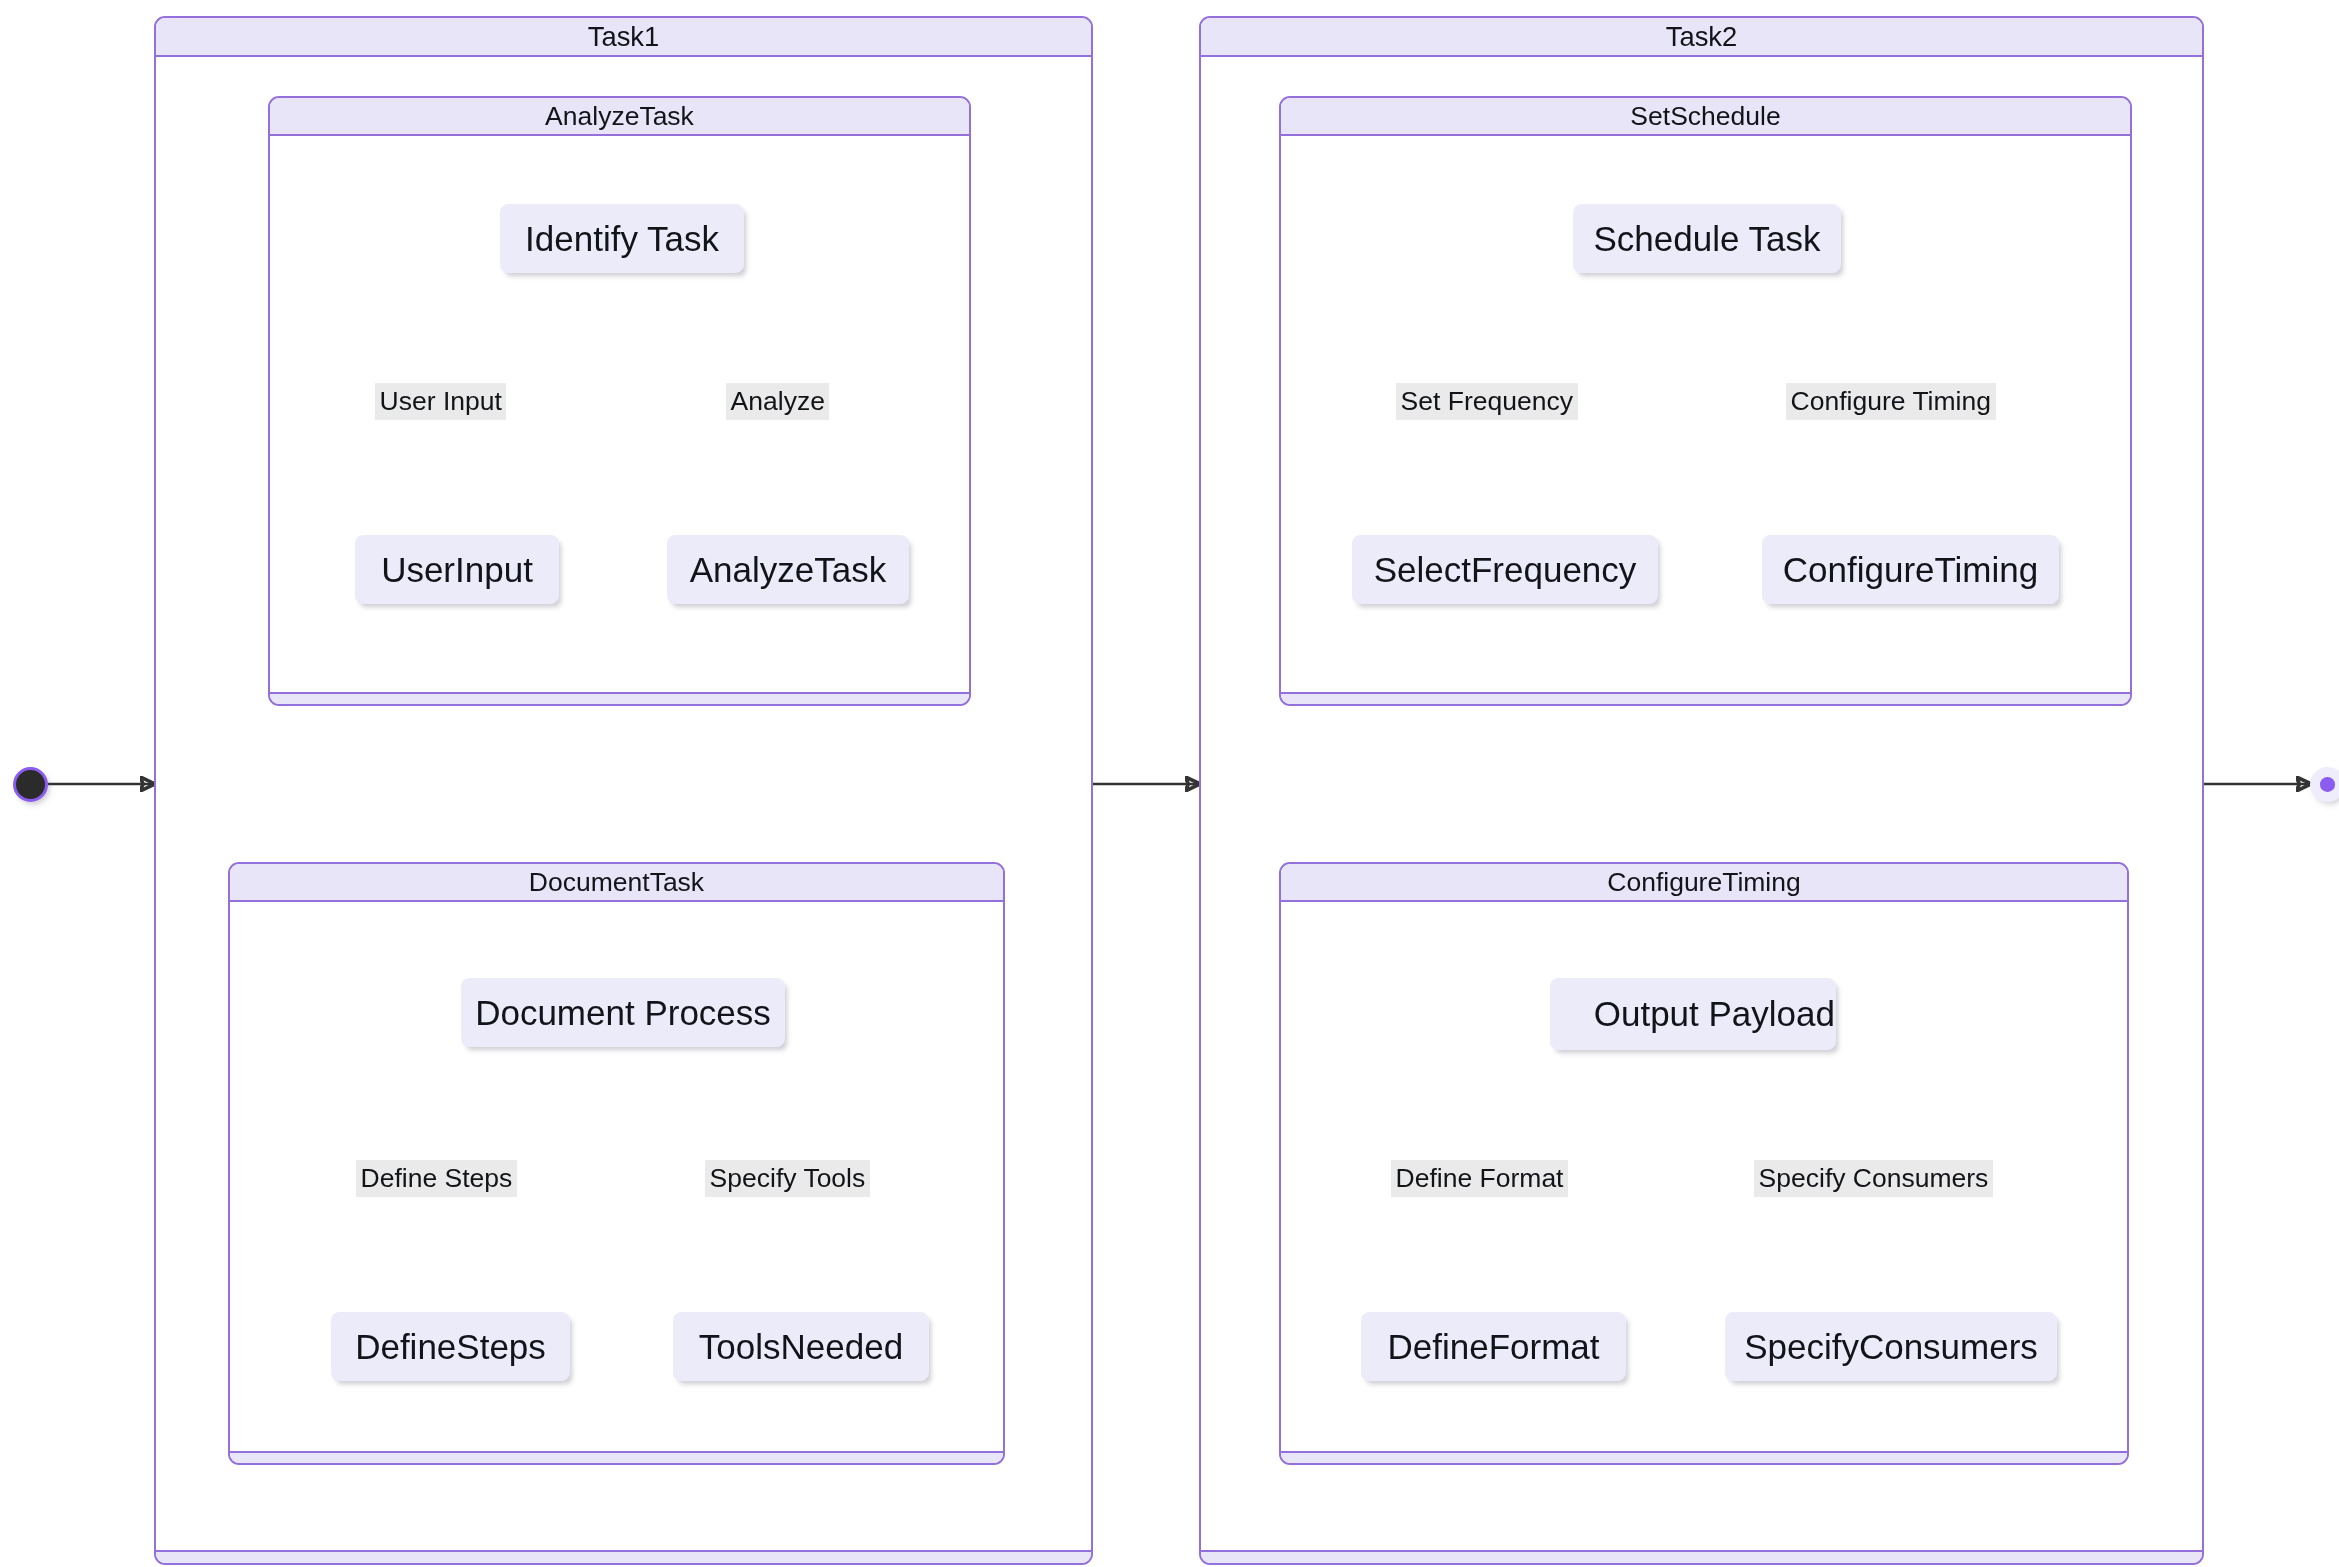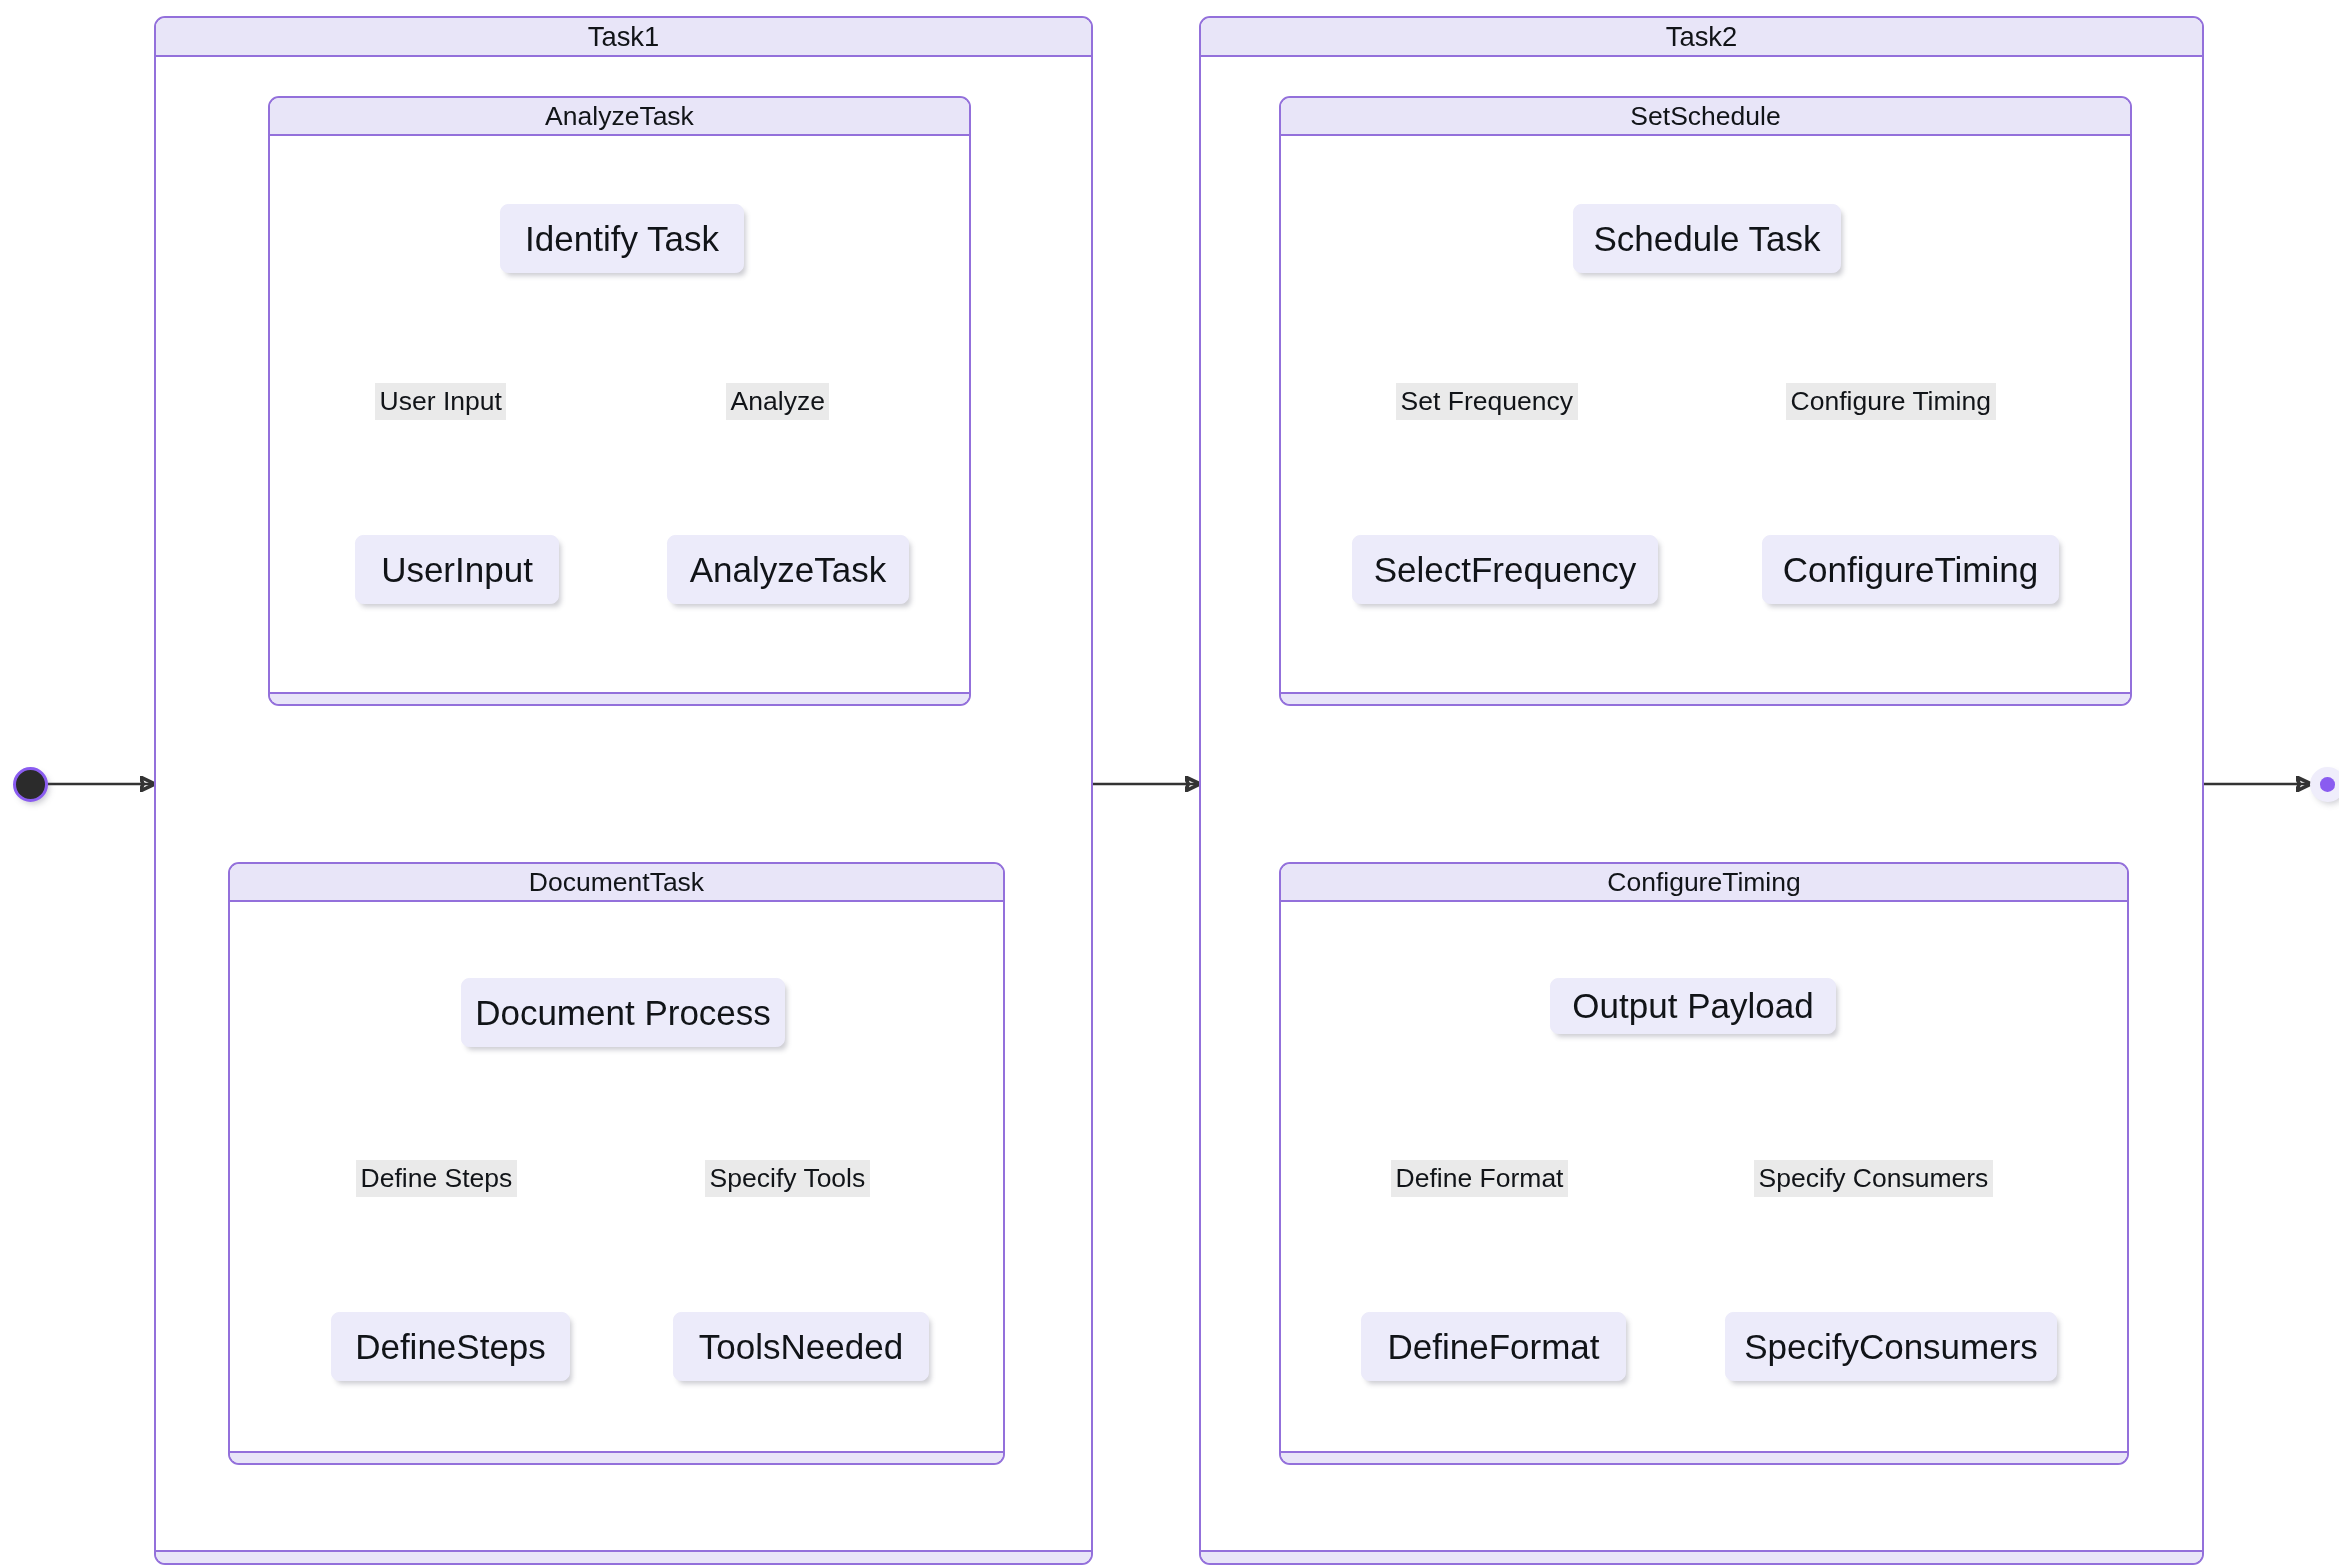"Output Payload" div.node { height: 56px -> 72px; justify-content: none -> flex-end }
